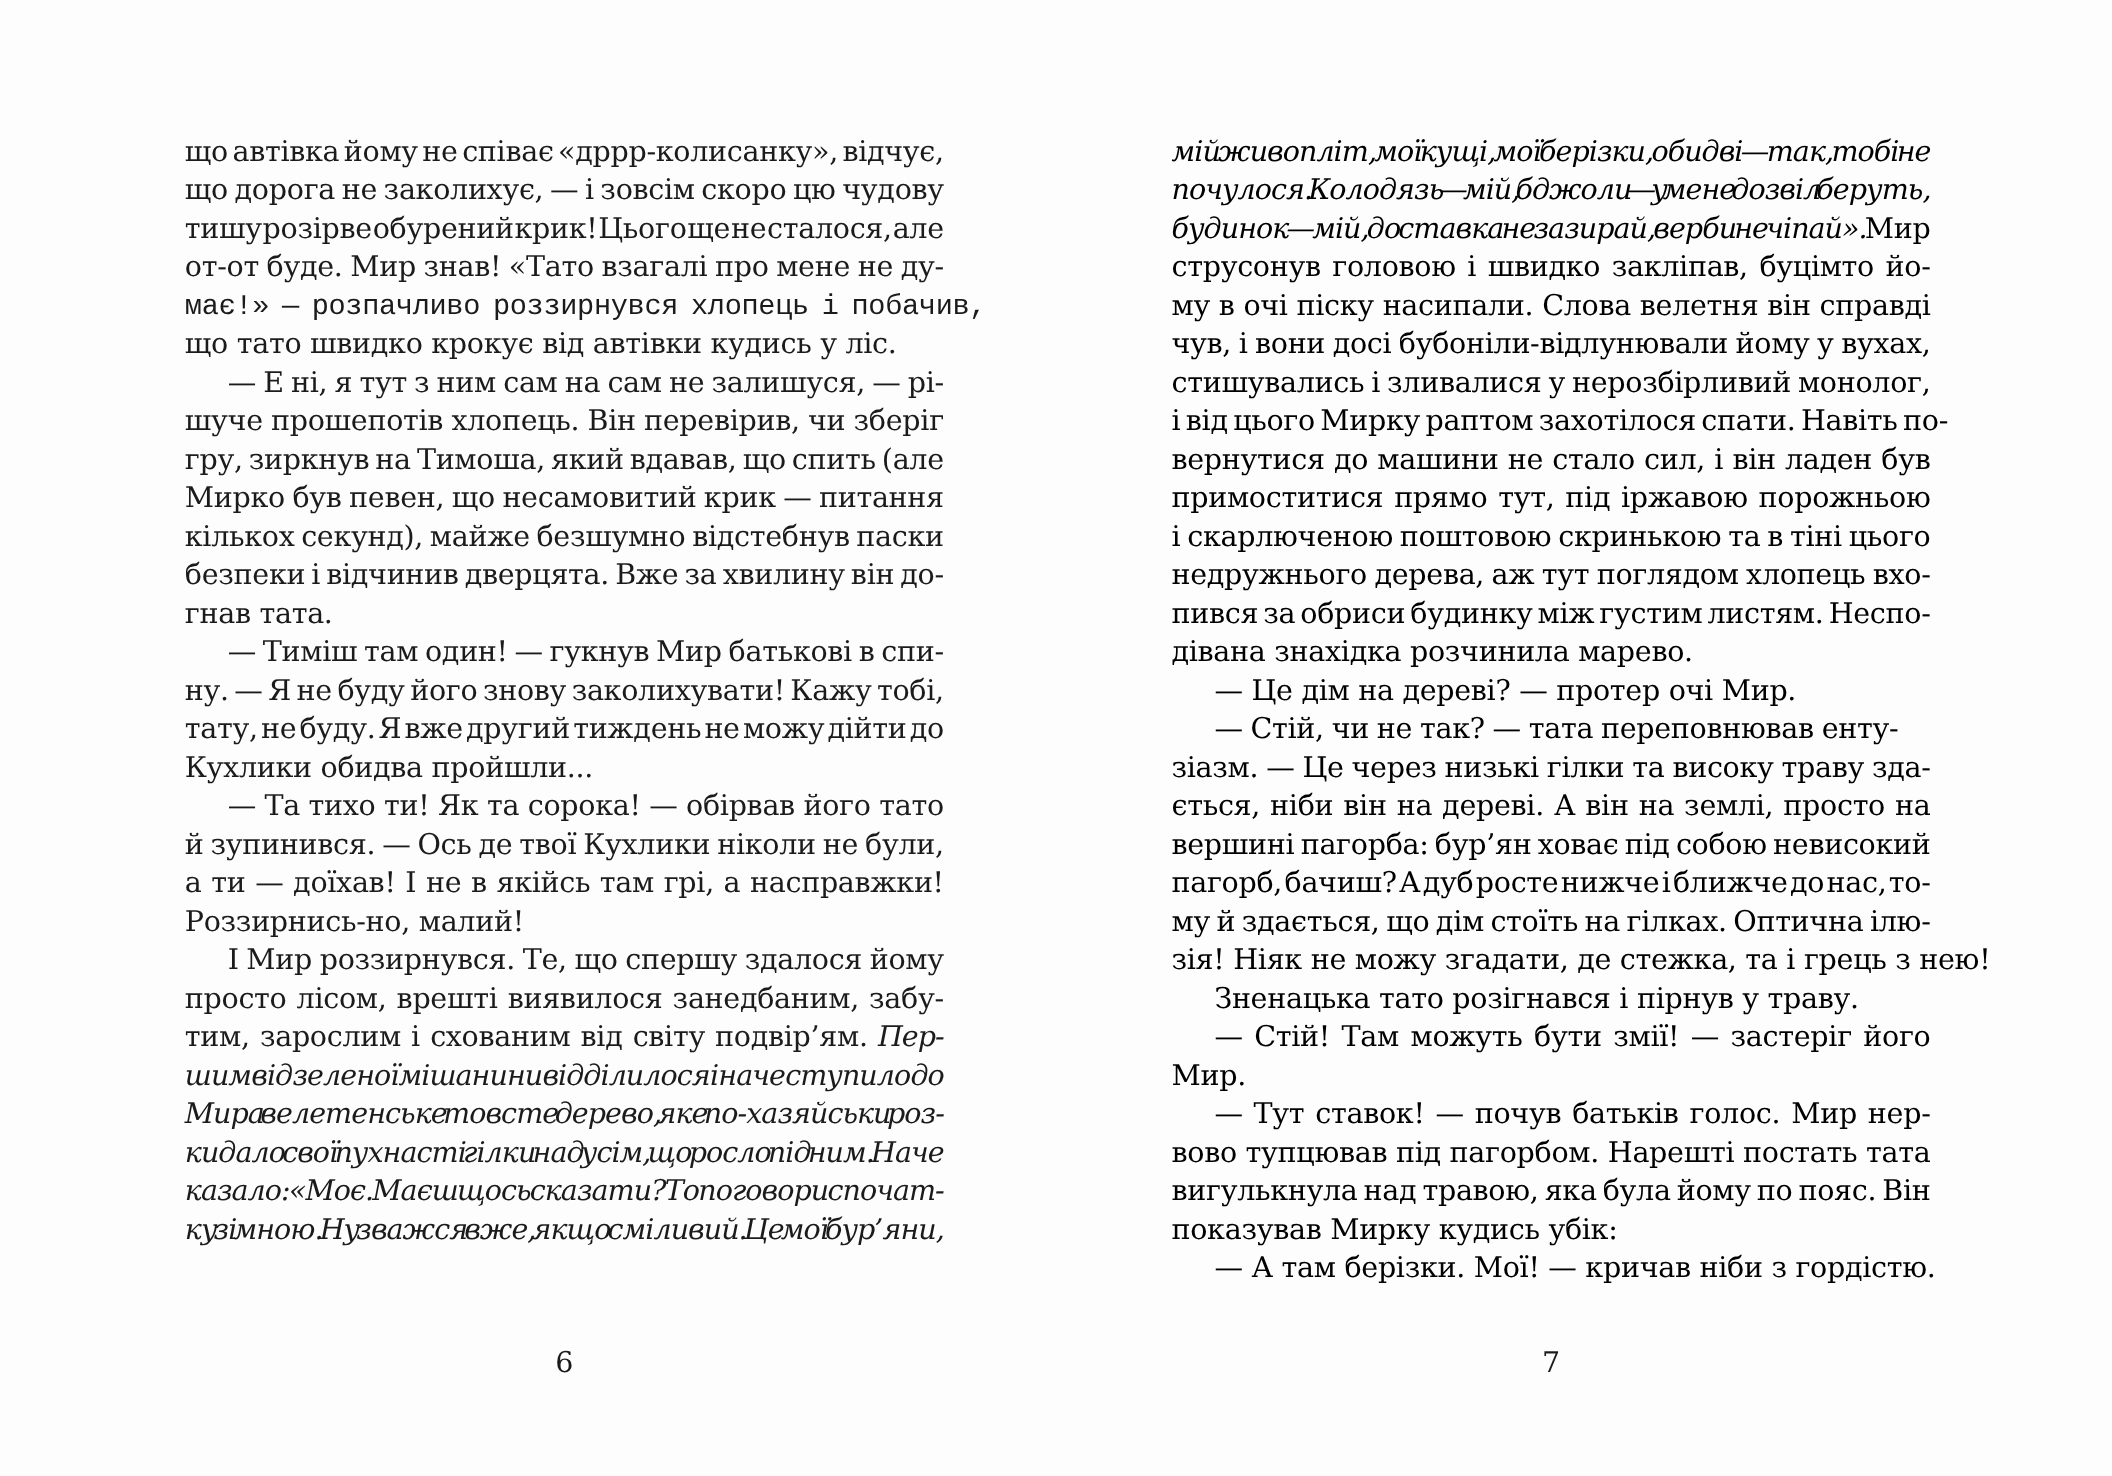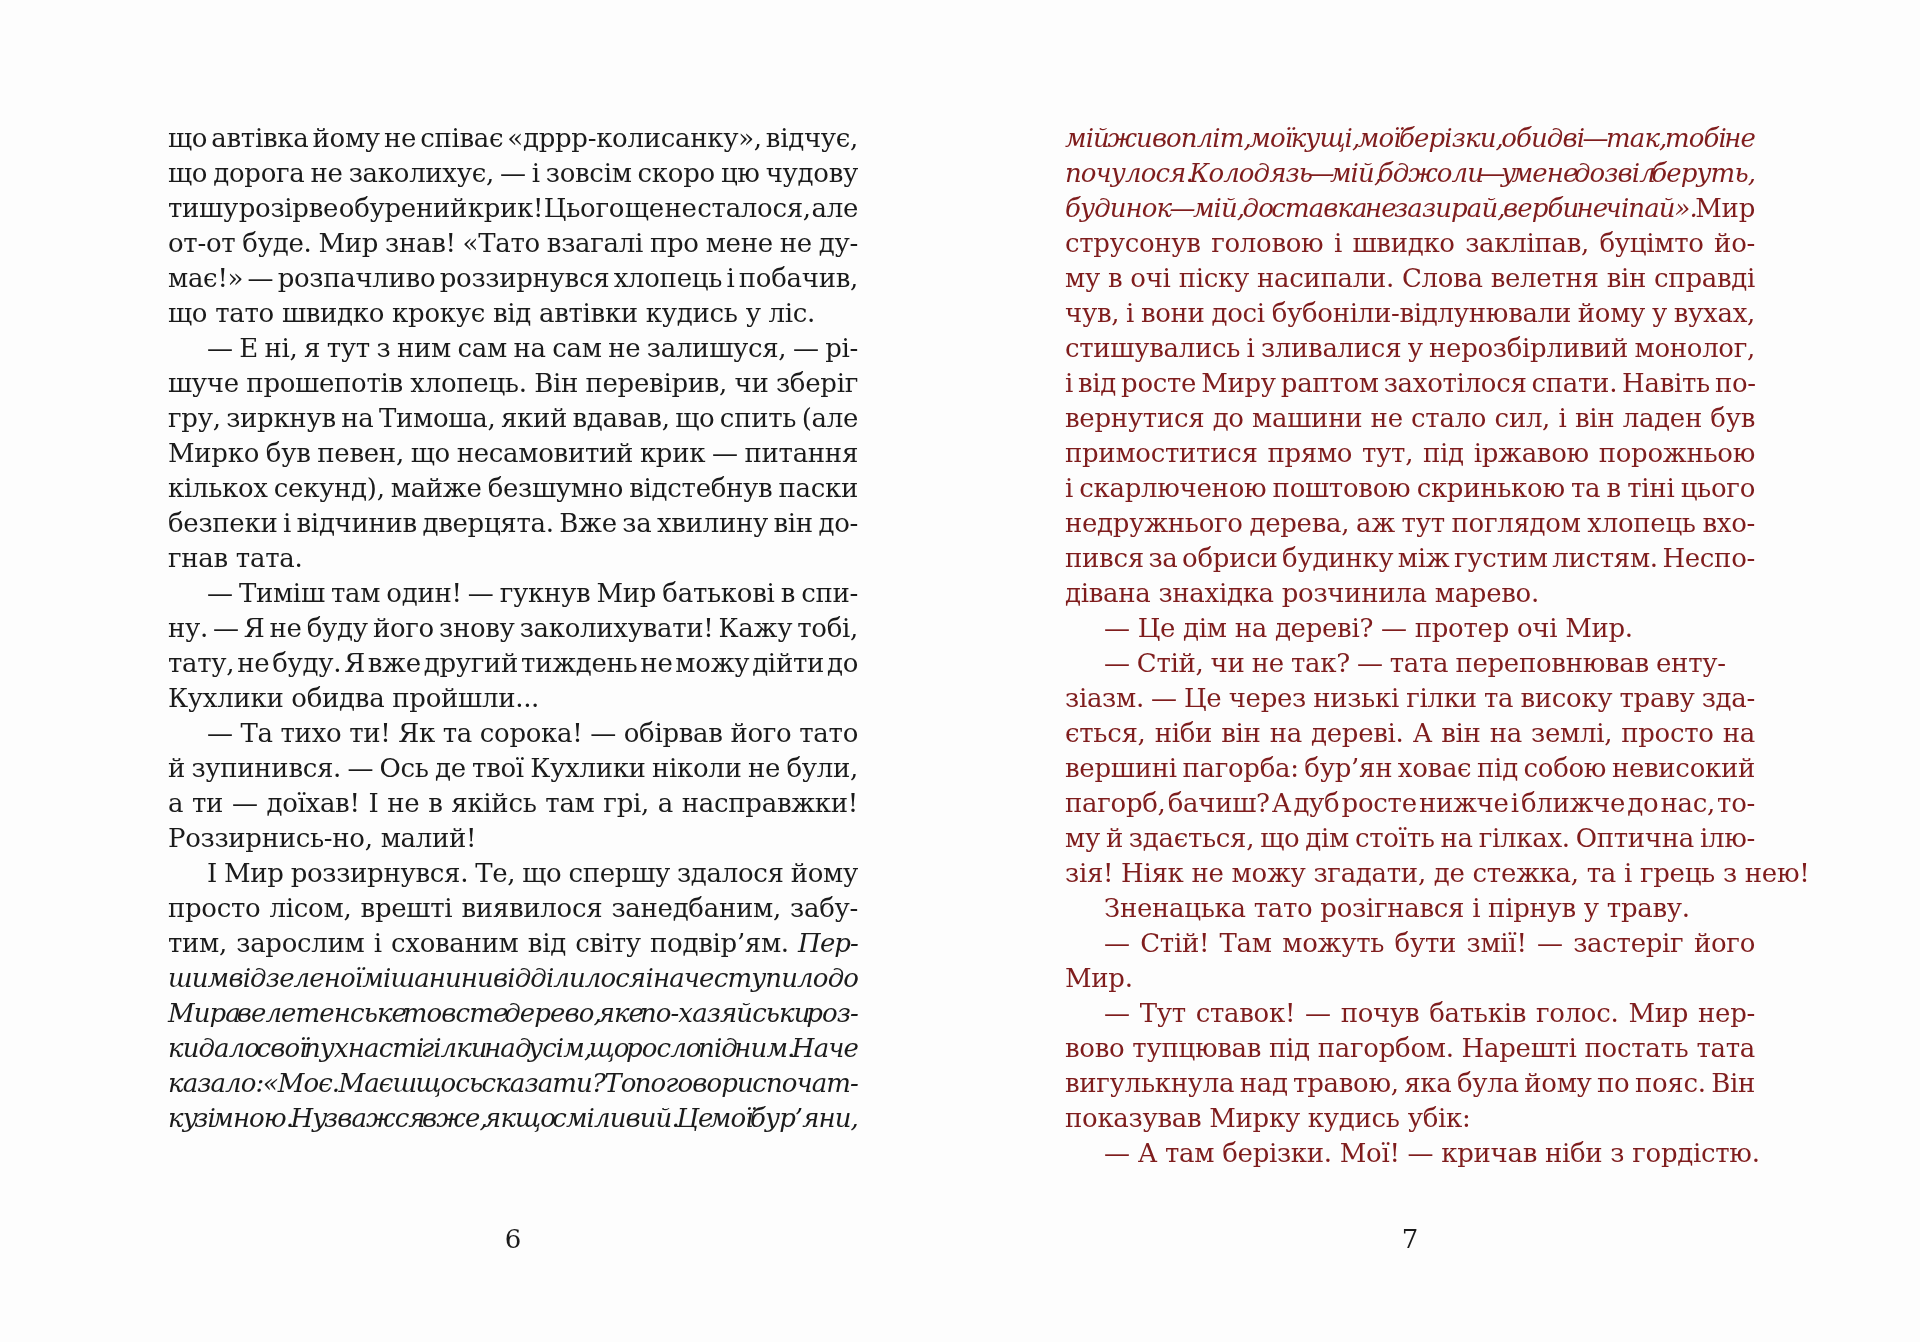"мій живопліт, мої кущі, мої" div.column { color: #7f1d1d -> #000000 }
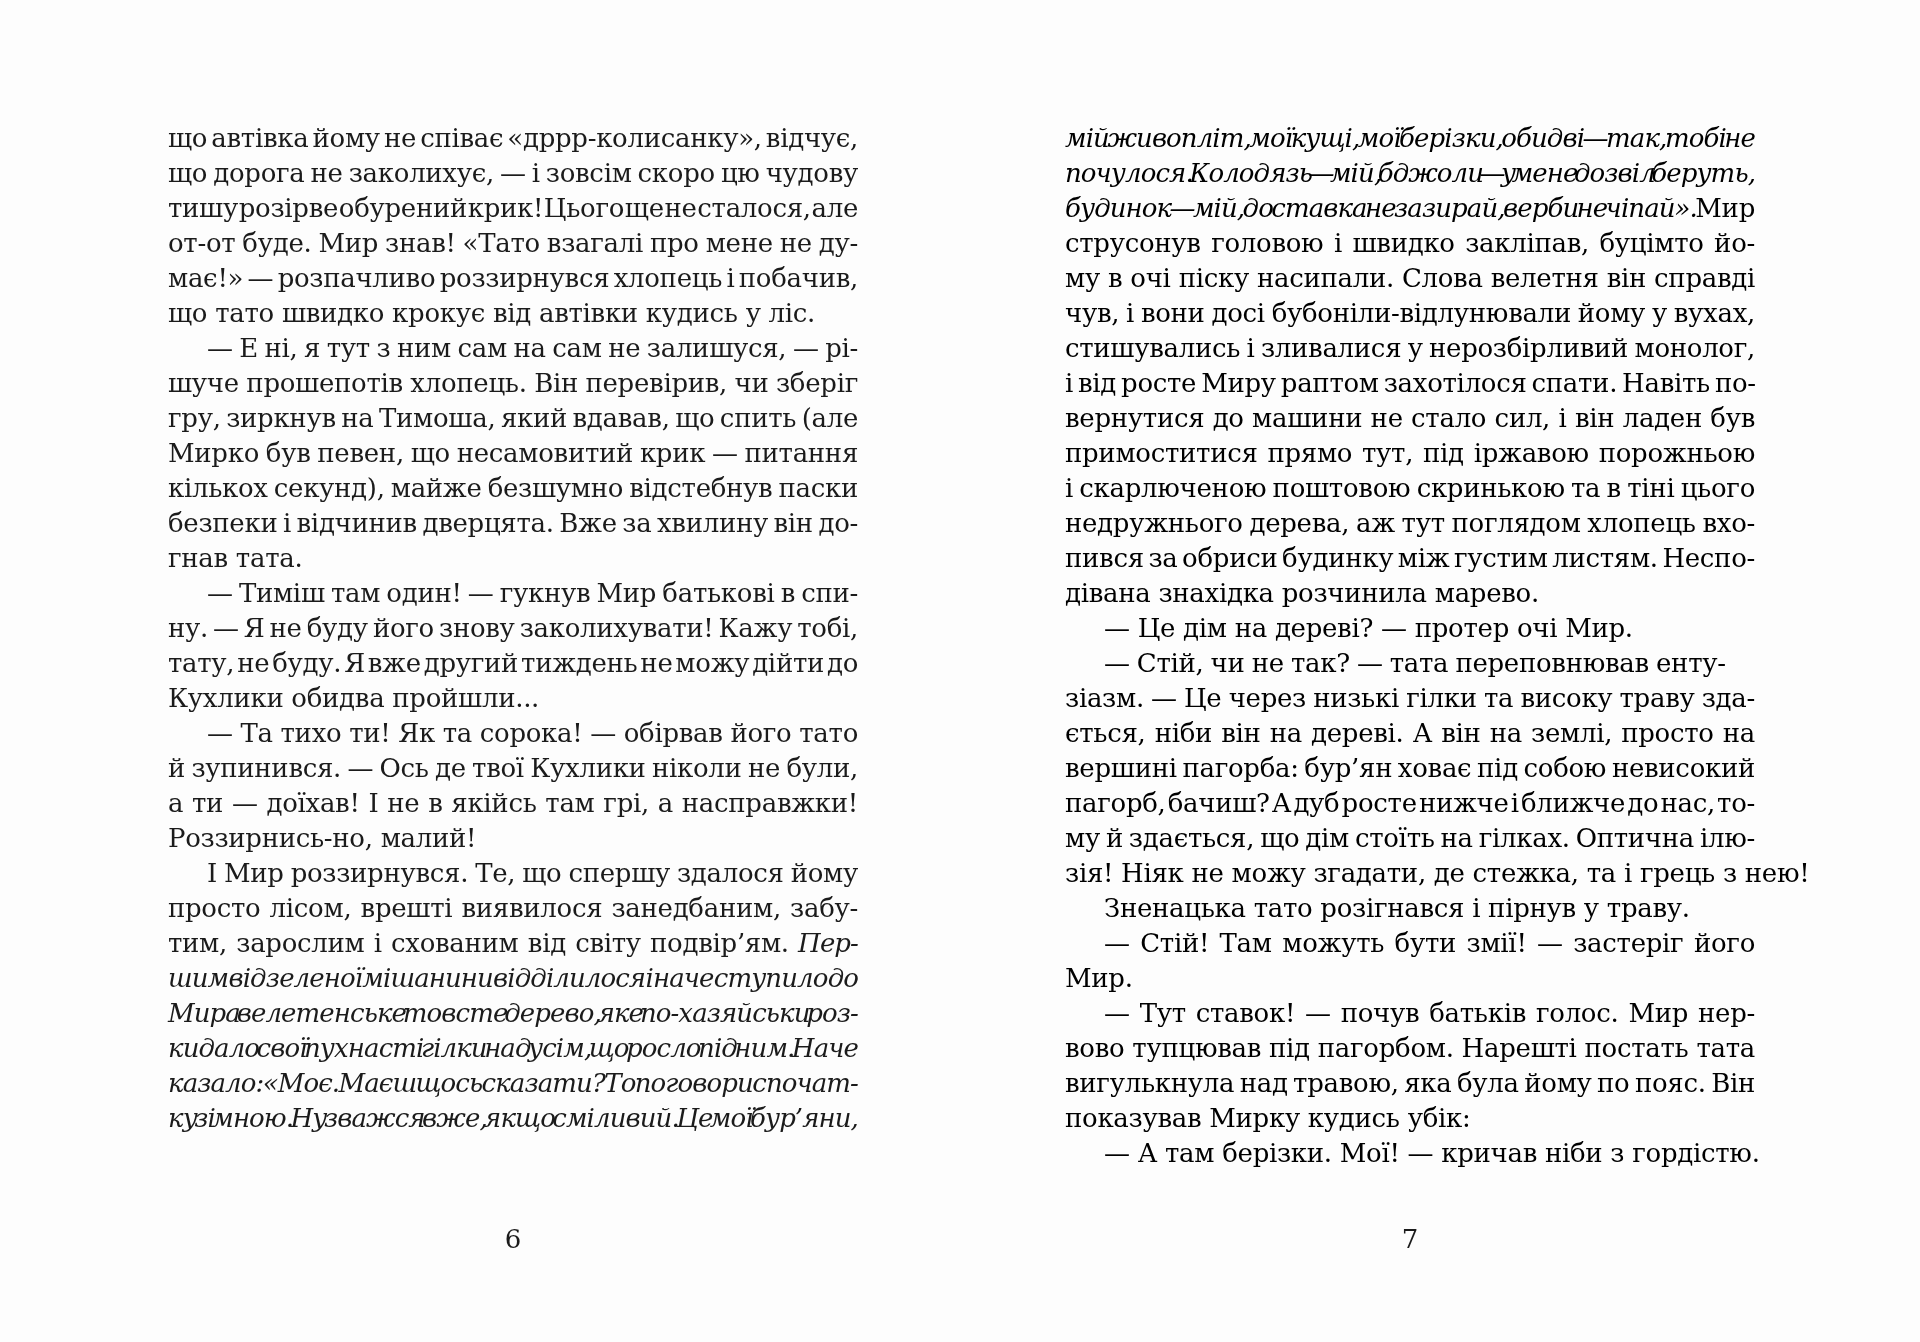"має!» — розпачливо роззирнувся хлопець" div.line { font-family: none -> Liberation Mono, monospace }
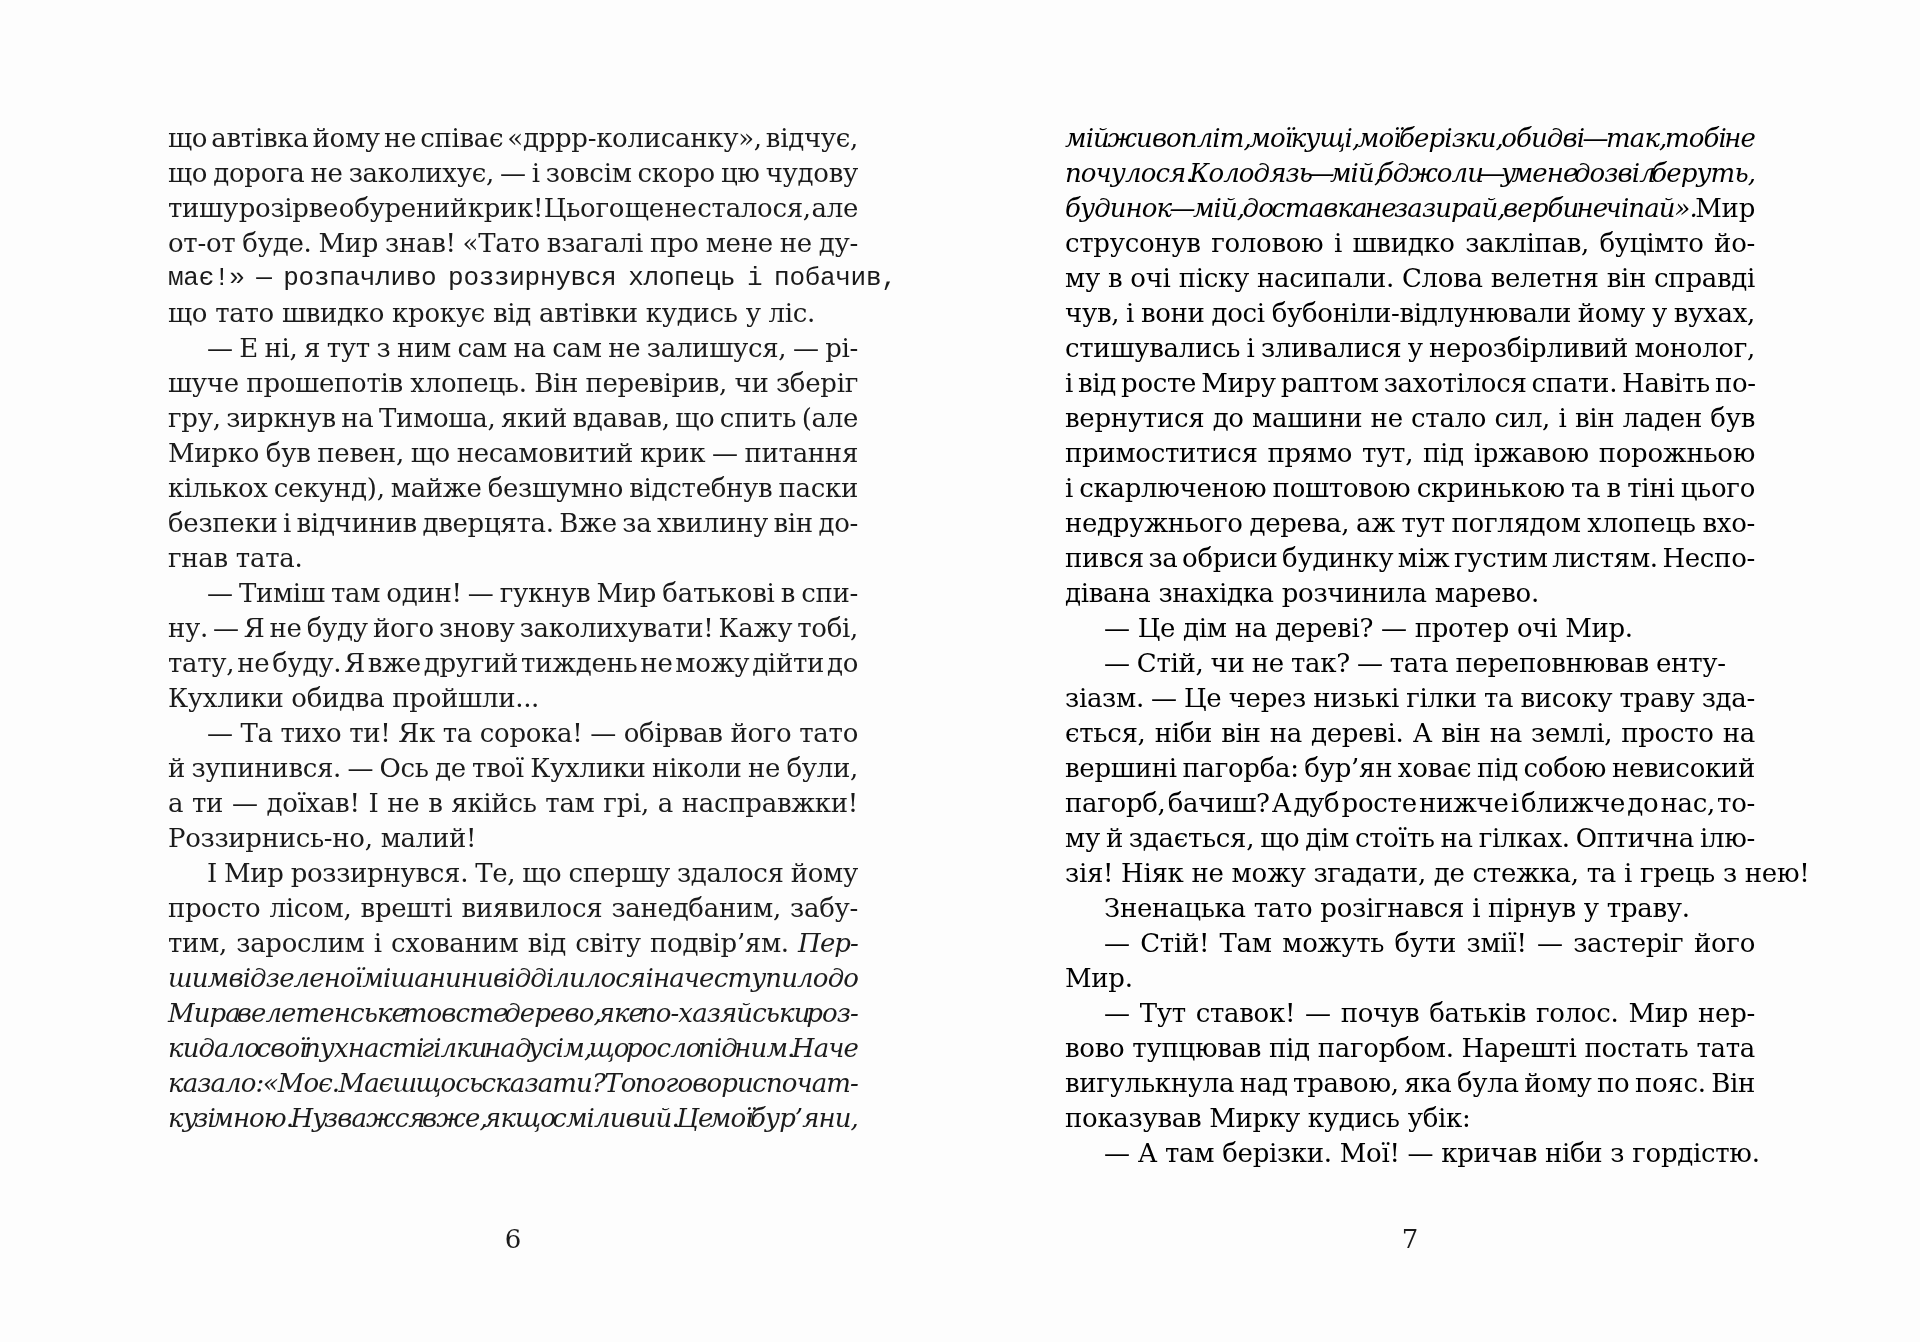"і від росте Миру раптом" span { text: росте Миру -> цього Мирку }
